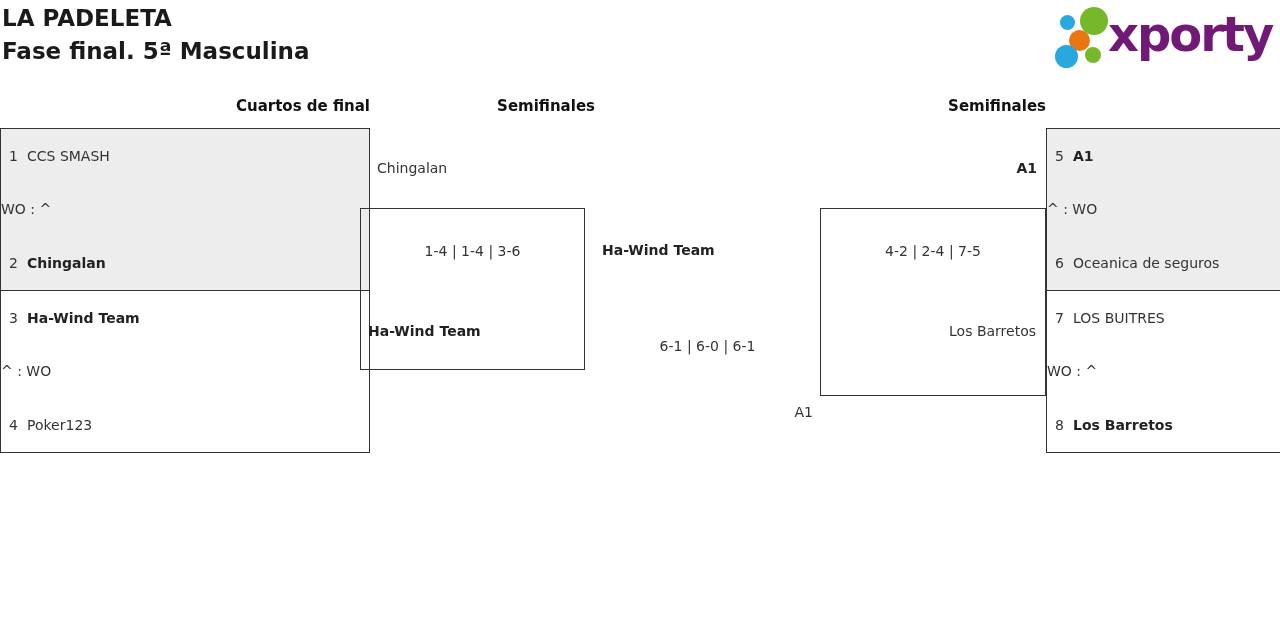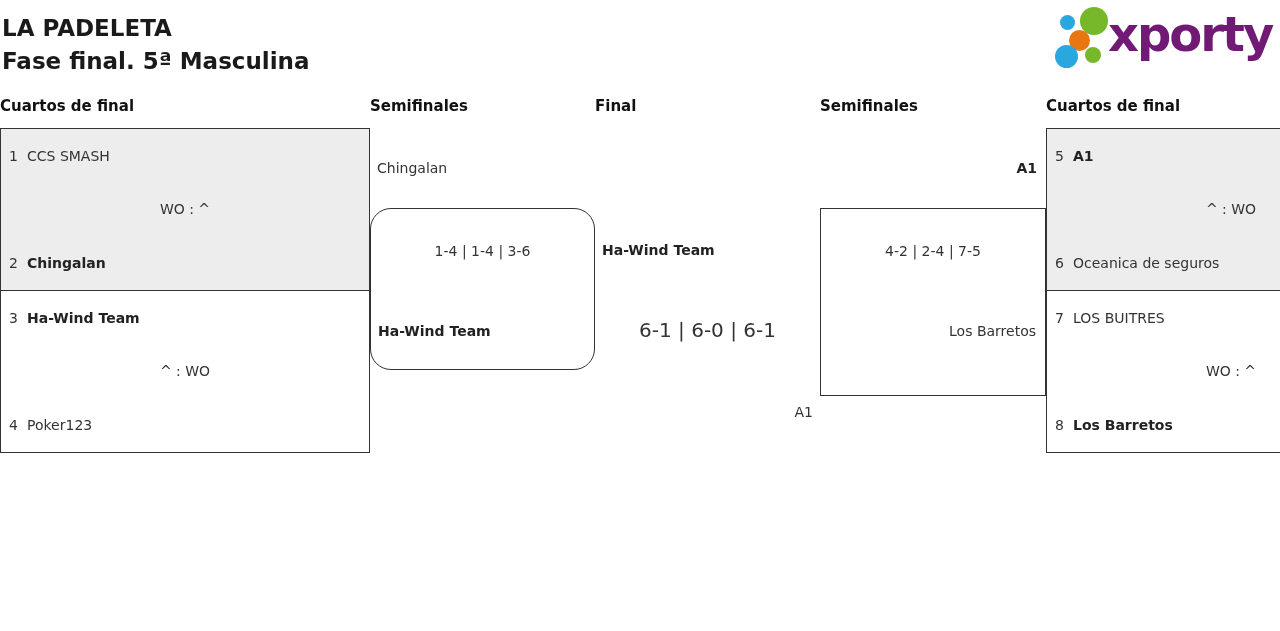"LA PADELETA" .title-block { top: 12px -> 2px }
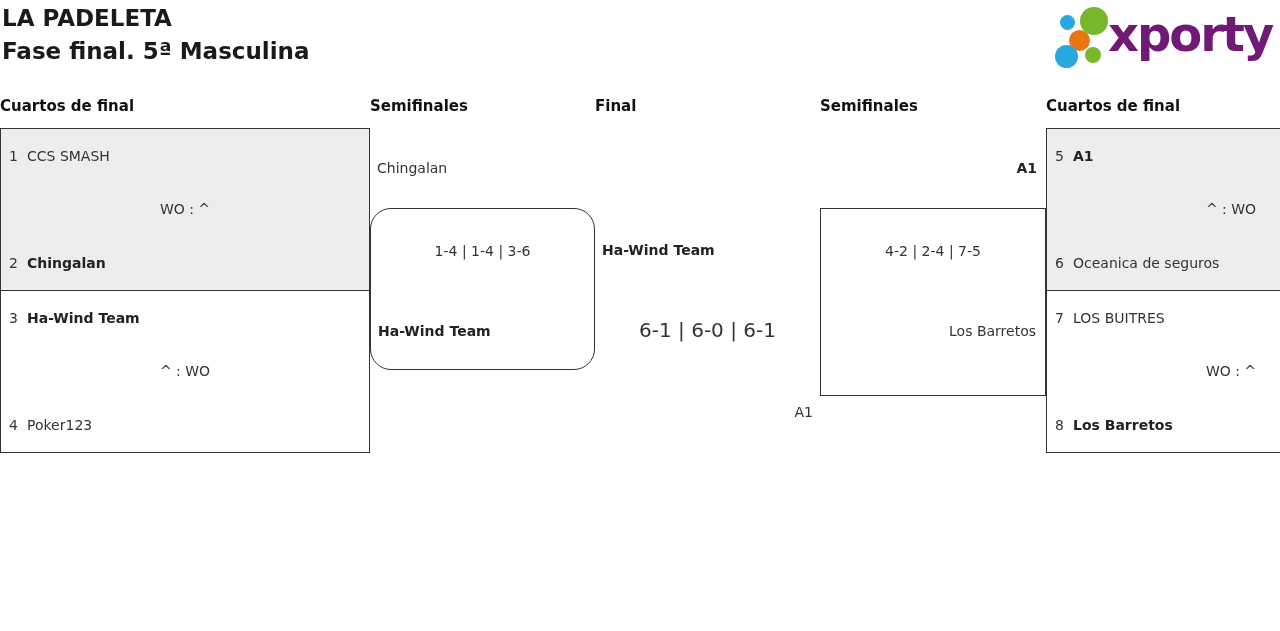"Cuartos de final" .round-header { text-align: left -> right }
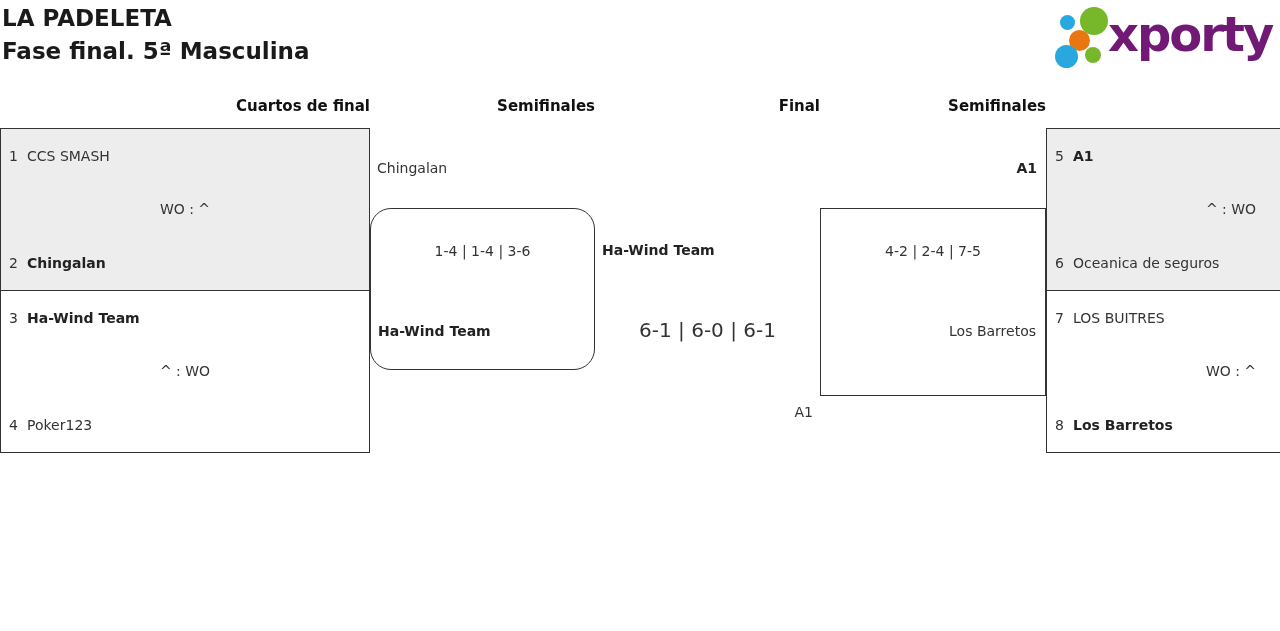"Final" div.round-header { html: <div>Final</div> -> none }
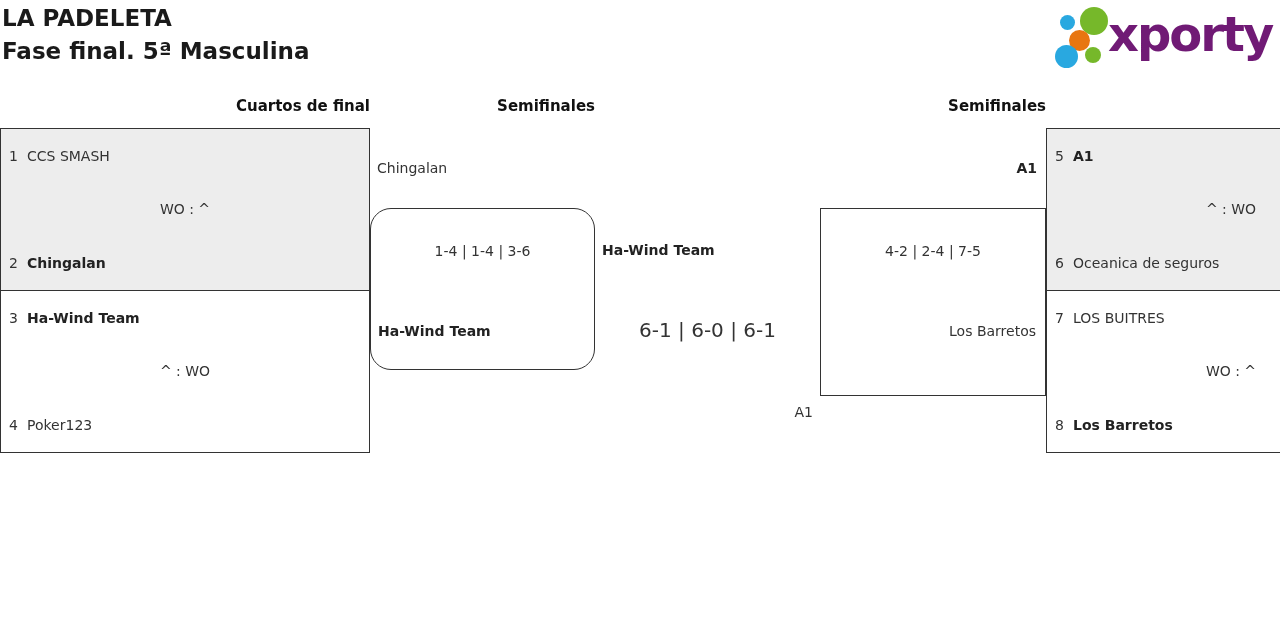"WO : ^" .score-row { text-align: center -> none }
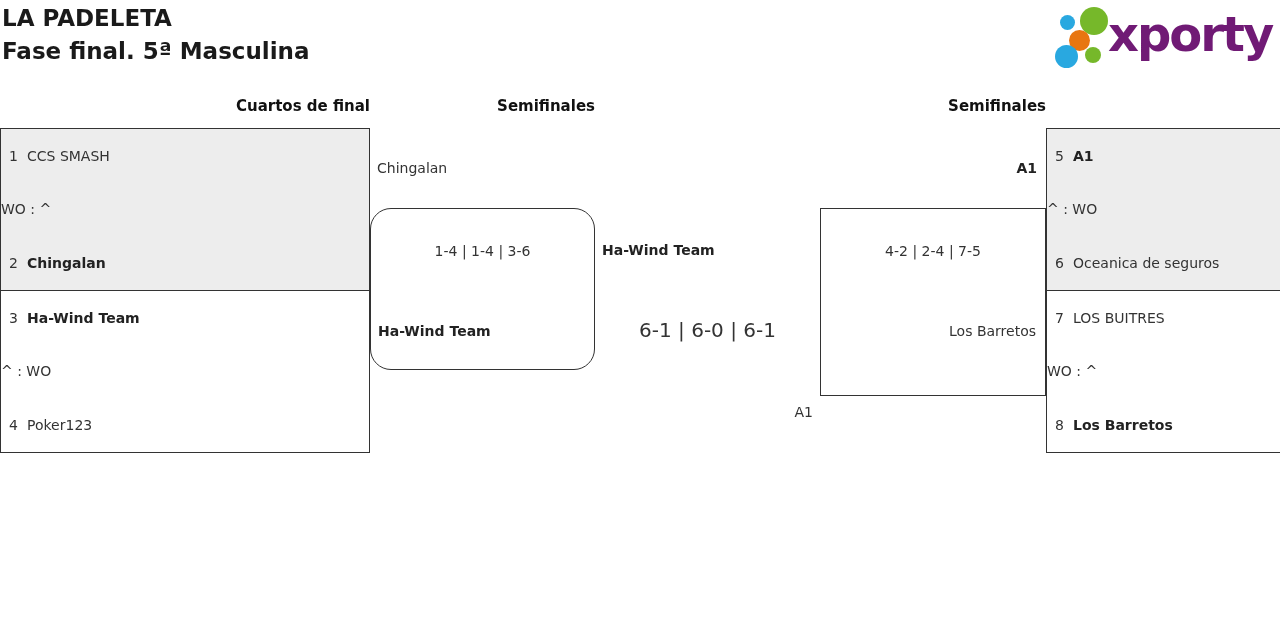"1-4 | 1-4 | 3-6" .semi-left { border-radius: 21px -> none; left: 370px -> 360px }
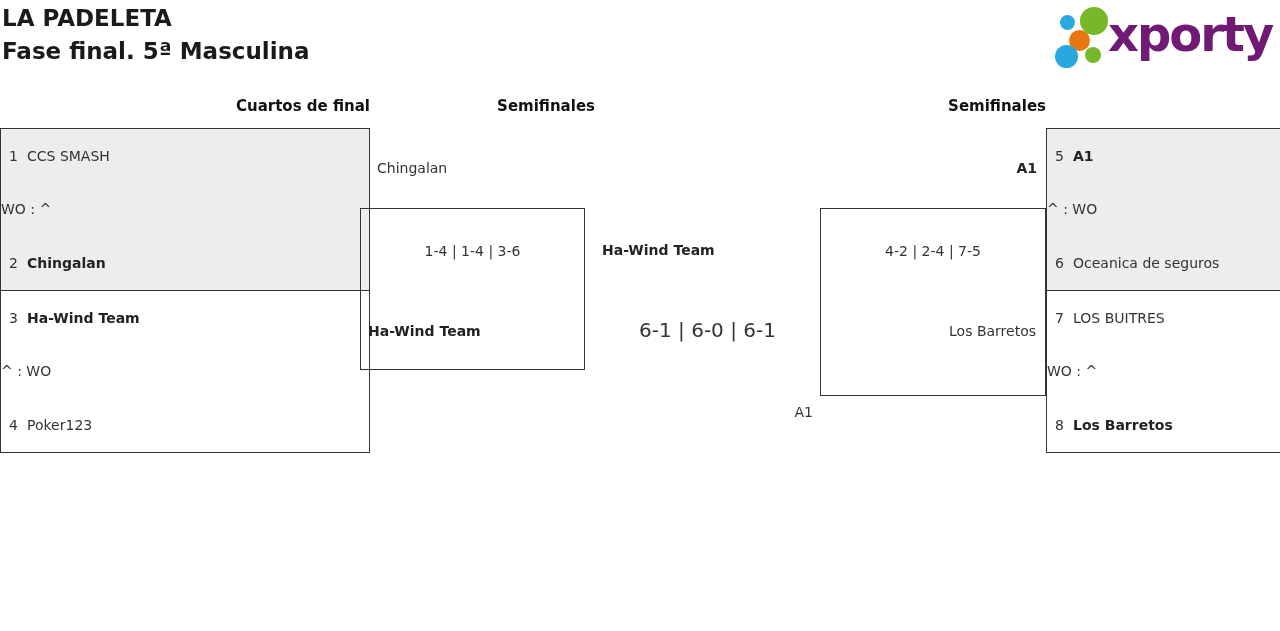"6-1 | 6-0 | 6-1" .final-score { font-size: 20px -> 14px; top: 322px -> 338px }
